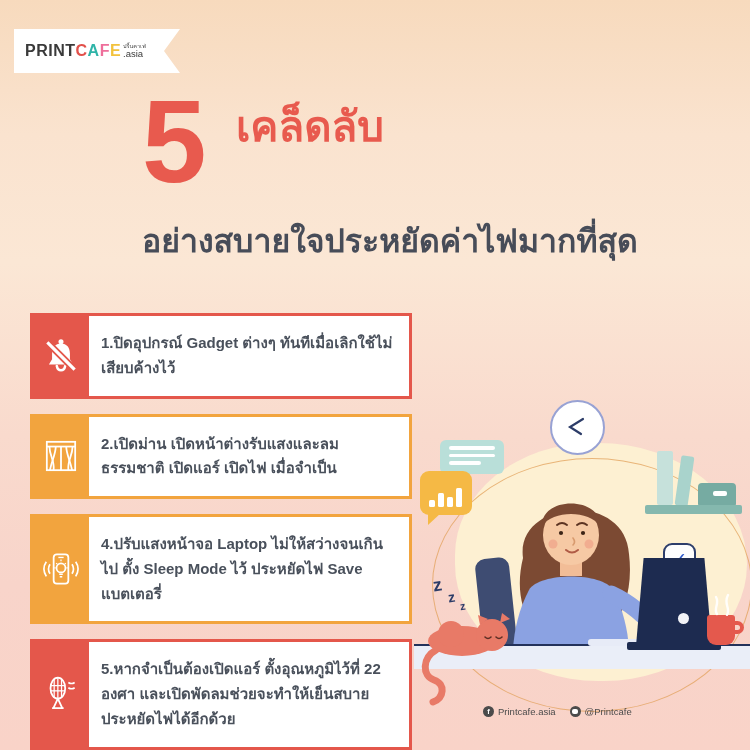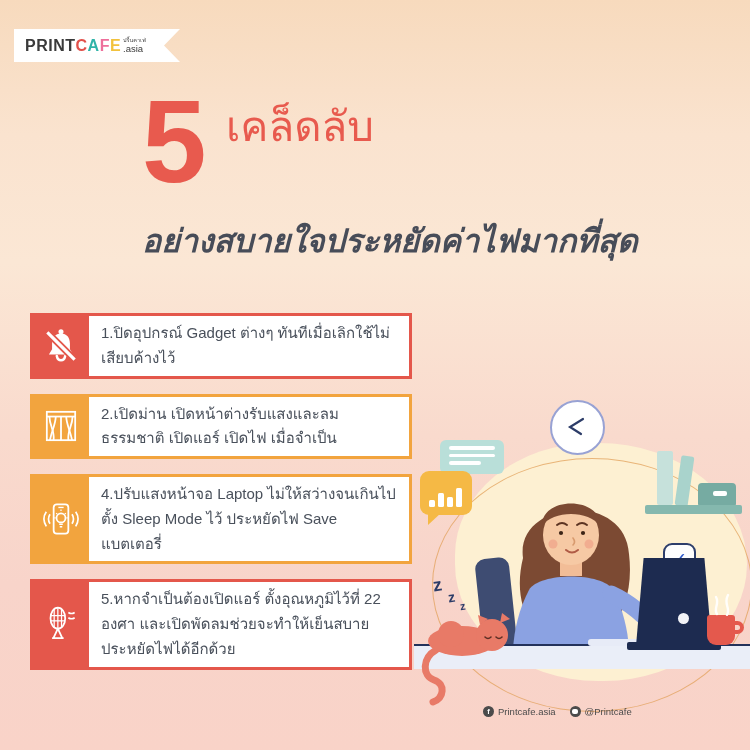"PRINT" .ribbon { height: 33px -> 44px }
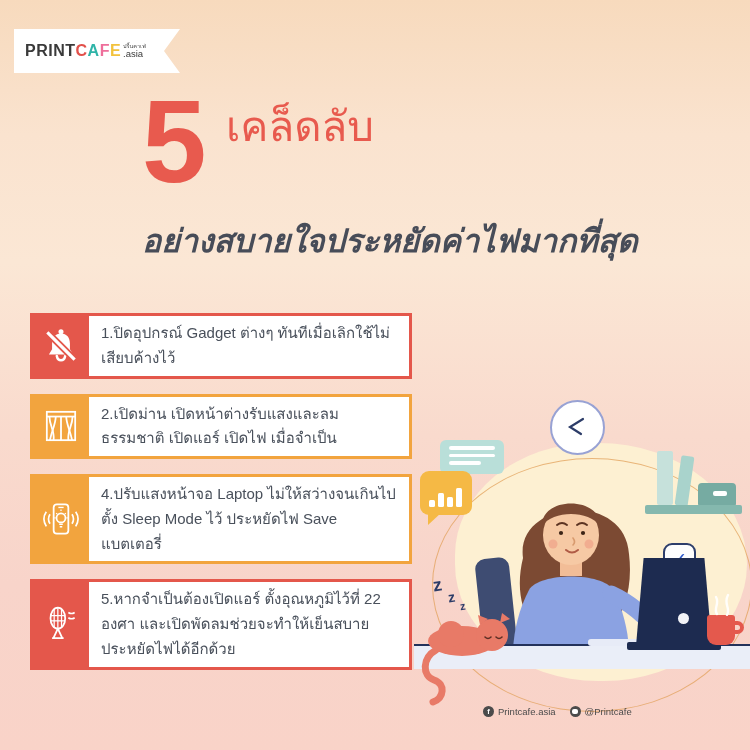"เคล็ดลับ" .title-l1 { font-weight: 400 -> 700; left: 226px -> 236px }
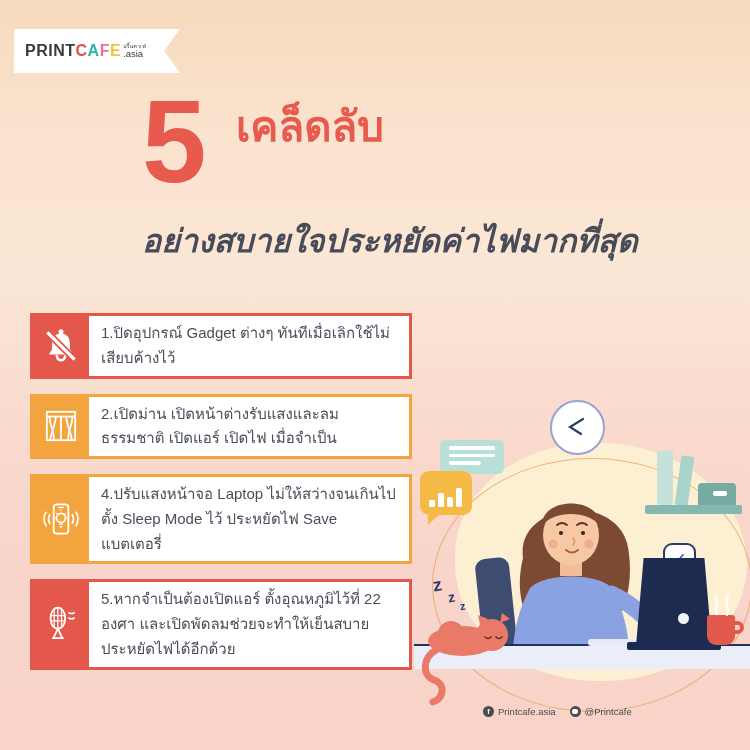"อย่างสบายใจประหยัดค่าไฟมากที่สุด" .subtitle { font-style: italic -> none }
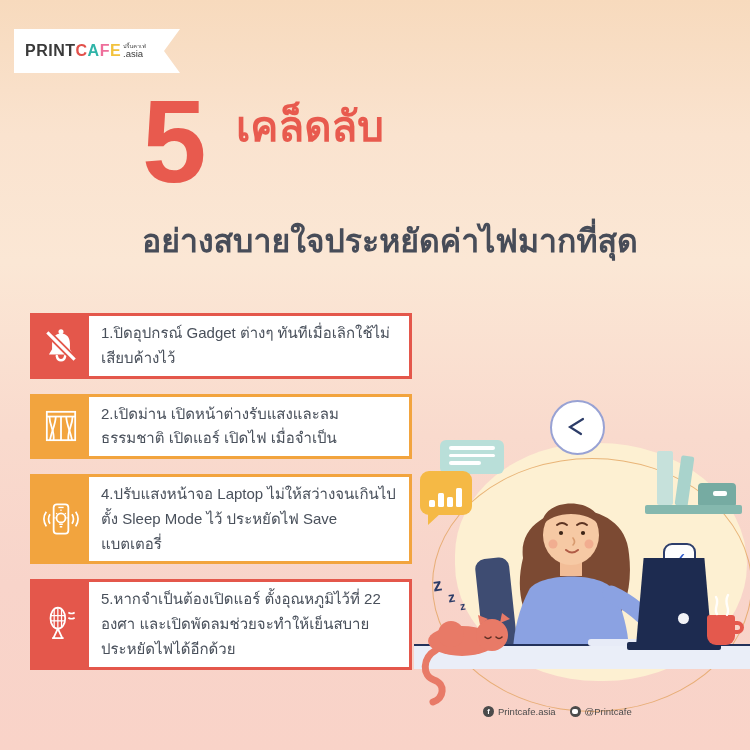"1.ปิดอุปกรณ์ Gadget ต่างๆ" .tip-text { font-weight: 400 -> 700; padding: 5px 12px -> 15px 12px }
